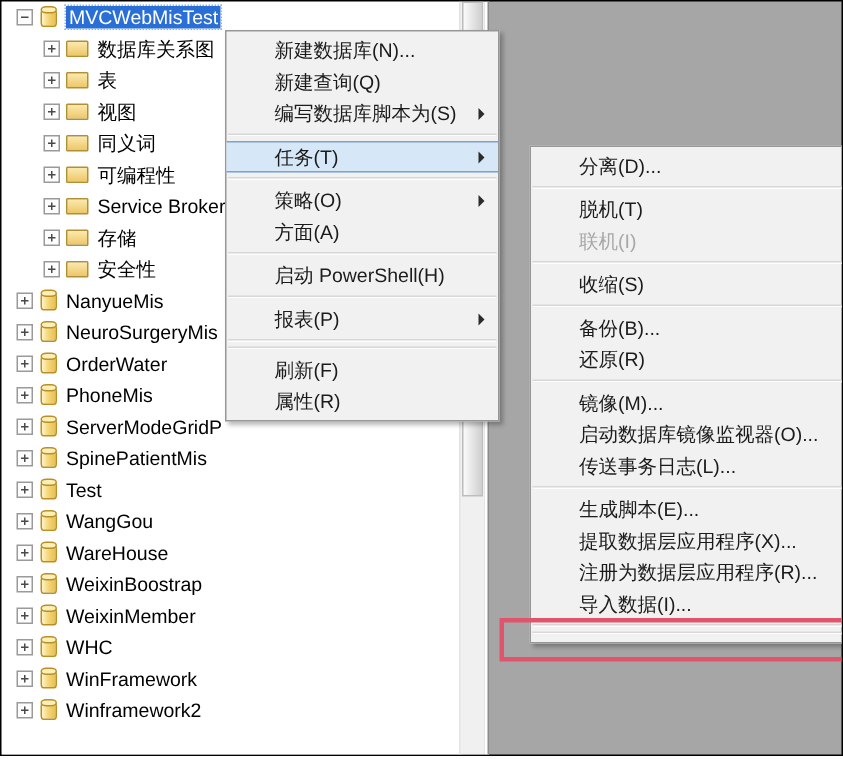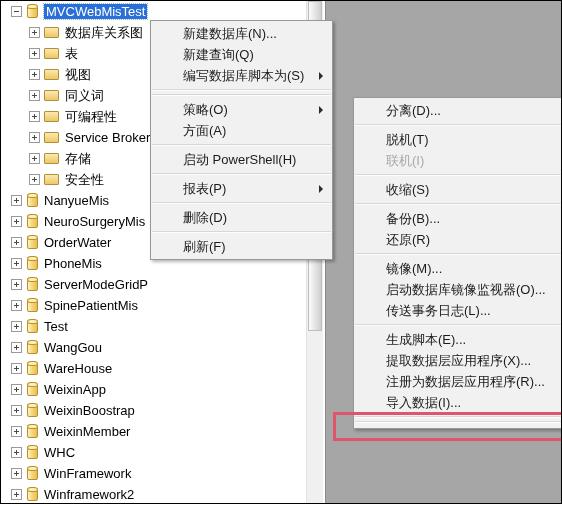"任务(T)" div.menu-item { html: none -> <div><span>任务(T)</span><span></span></div> }
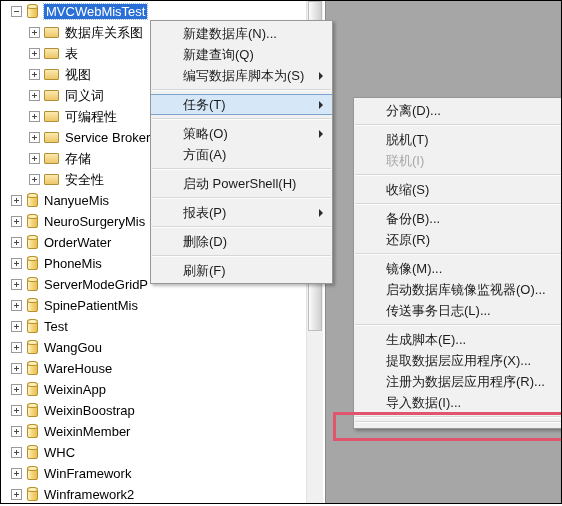"删除(D)" div.menu-item { html: <div><span>删除(D)</span></div> -> none }
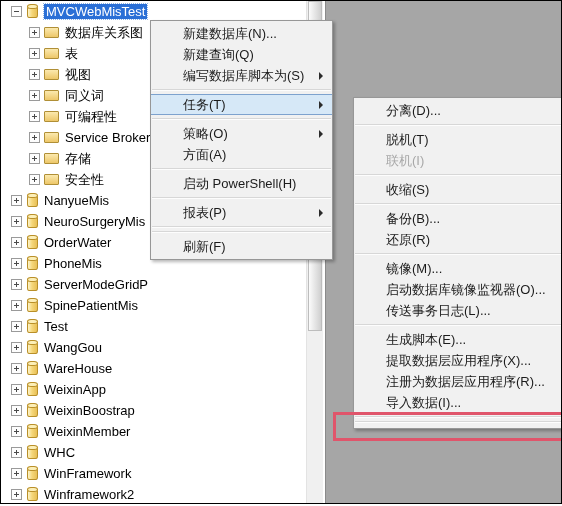"属性(R)" div.menu-item { html: none -> <div><span>属性(R)</span></div> }
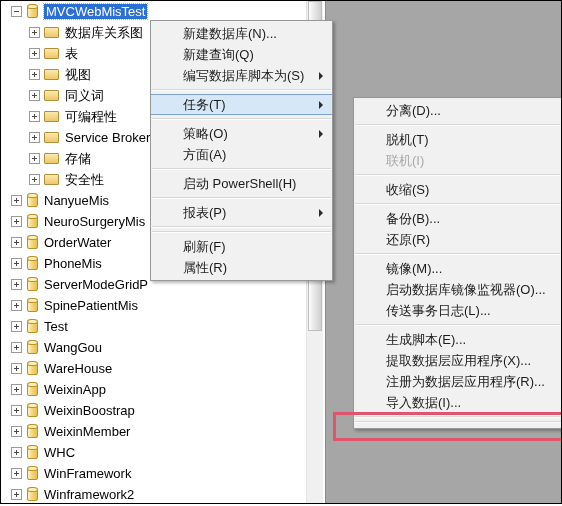"WeixinApp" div.tree-row { html: <div> <span></span> <span></span> <span> <span></span> <span></span> </span> <span>WeixinApp</span> </div> -> none }
